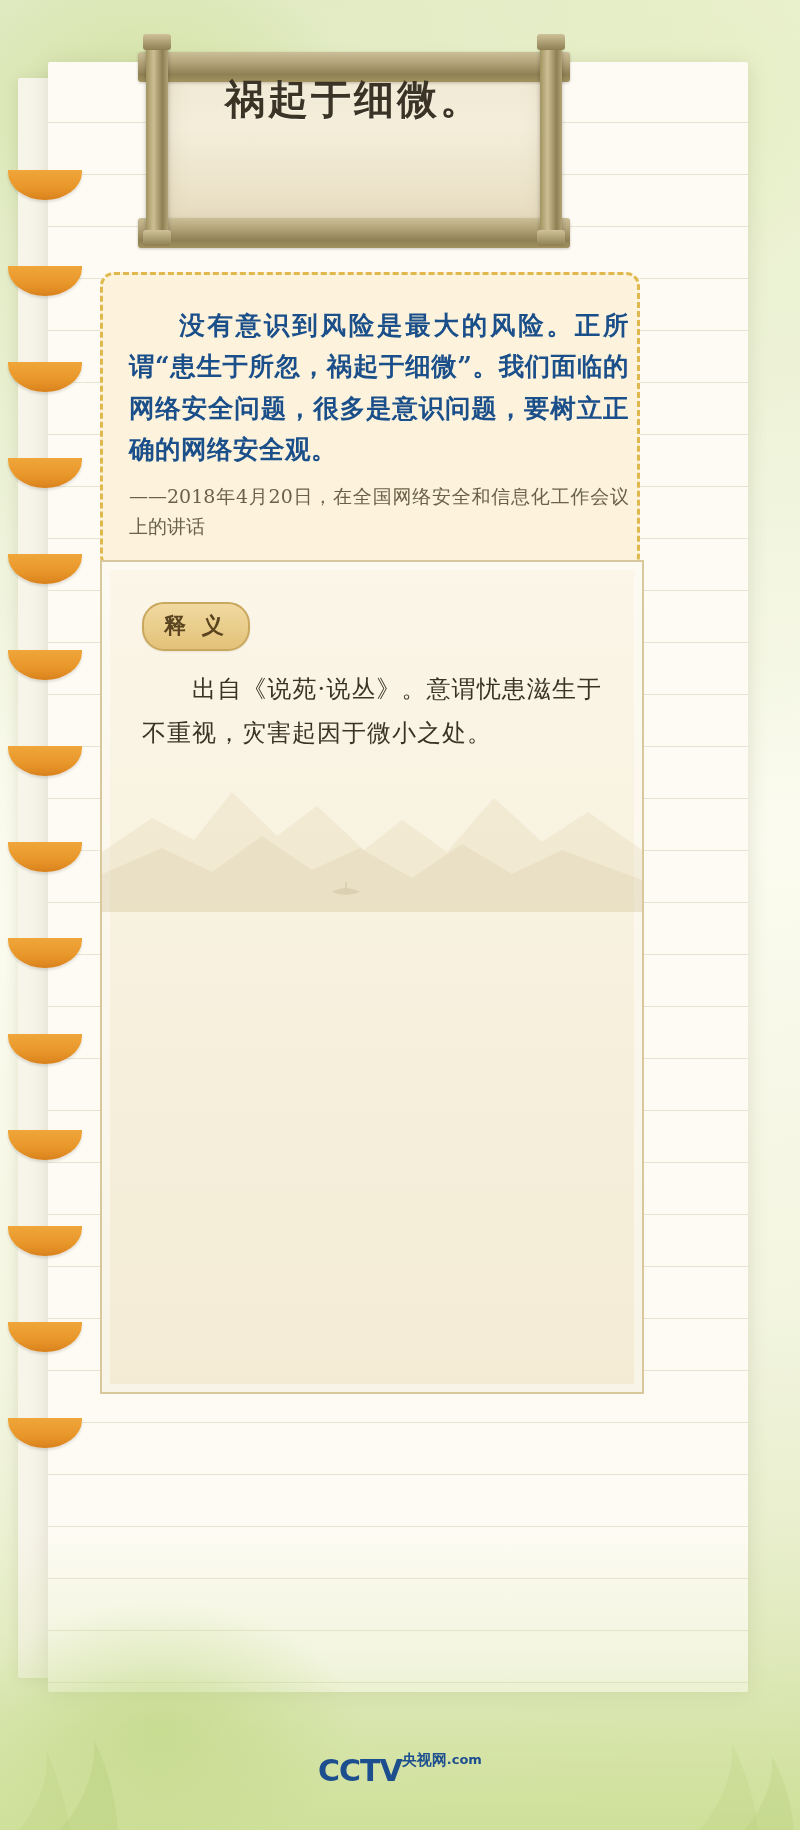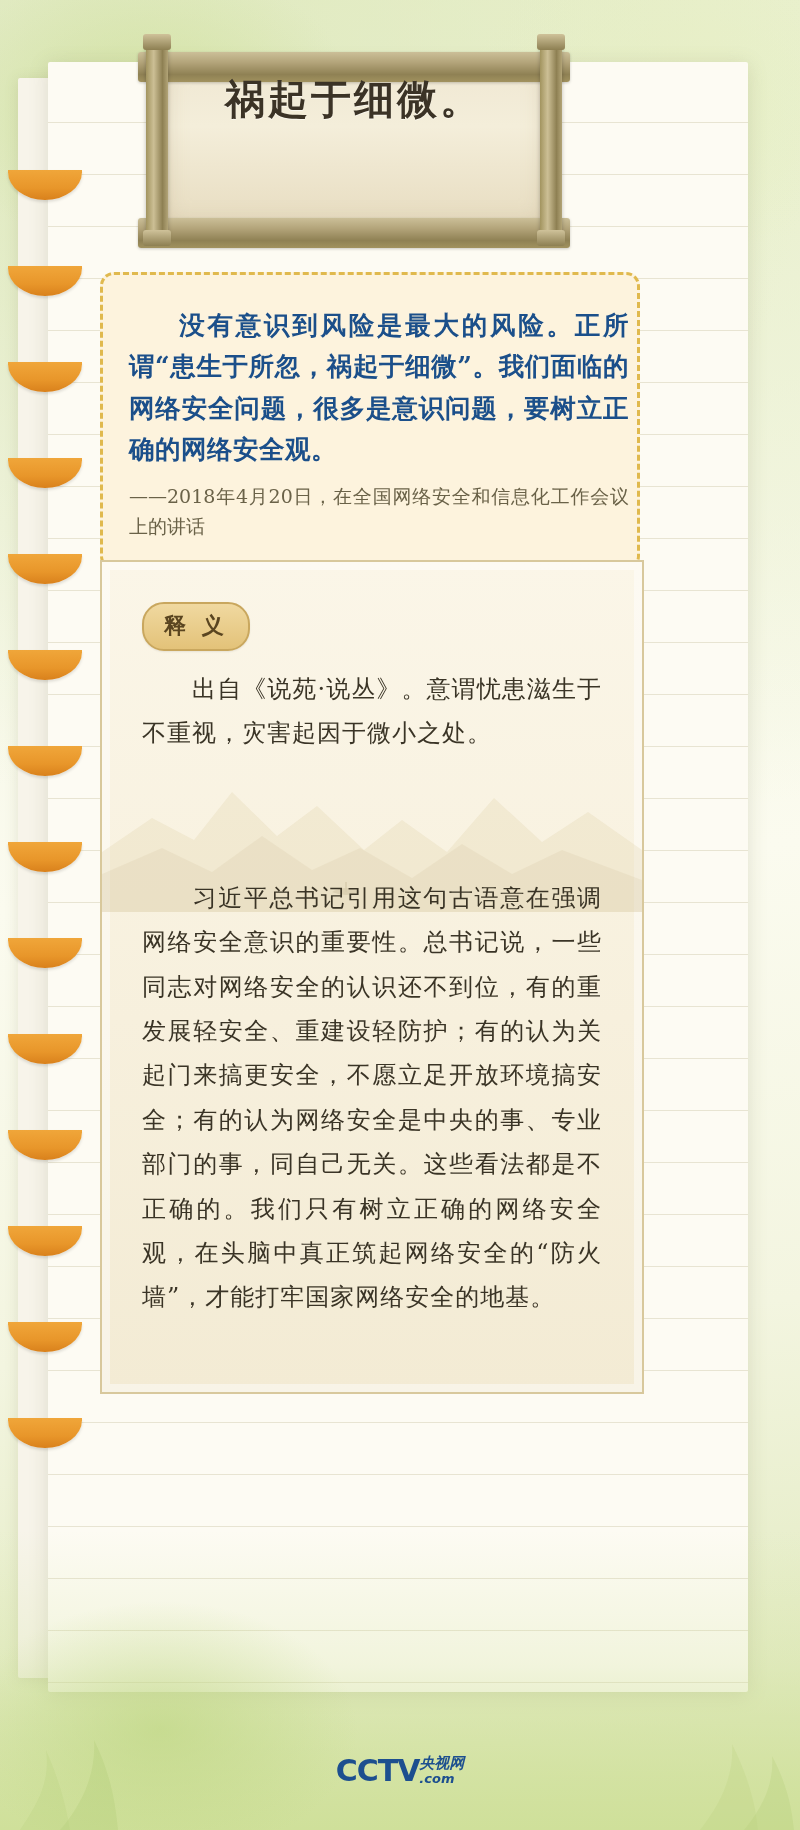"习近平总书记引用这句古语意在强调网络安全意识的重要性。总书记说，一些同志对网络安" div.body-text { html: <div><span></span><span>习近平总书记引用这句古语意在强调网络安全意识的重要性。总书记说，一些同志对网络安全的认识还不到位，有的重发展轻安全、重建设轻防护；有的认为关起门来搞更安全，不愿立足开放环境搞安全；有的认为网络安全是中央的事、专业部门的事，同自己无关。这些看法都是不正确的。我们只有树立正确的网络安全观，在头脑中真正筑起网络安全的“防火墙”，才能打牢国家网络安全的地基。</span></div> -> none }
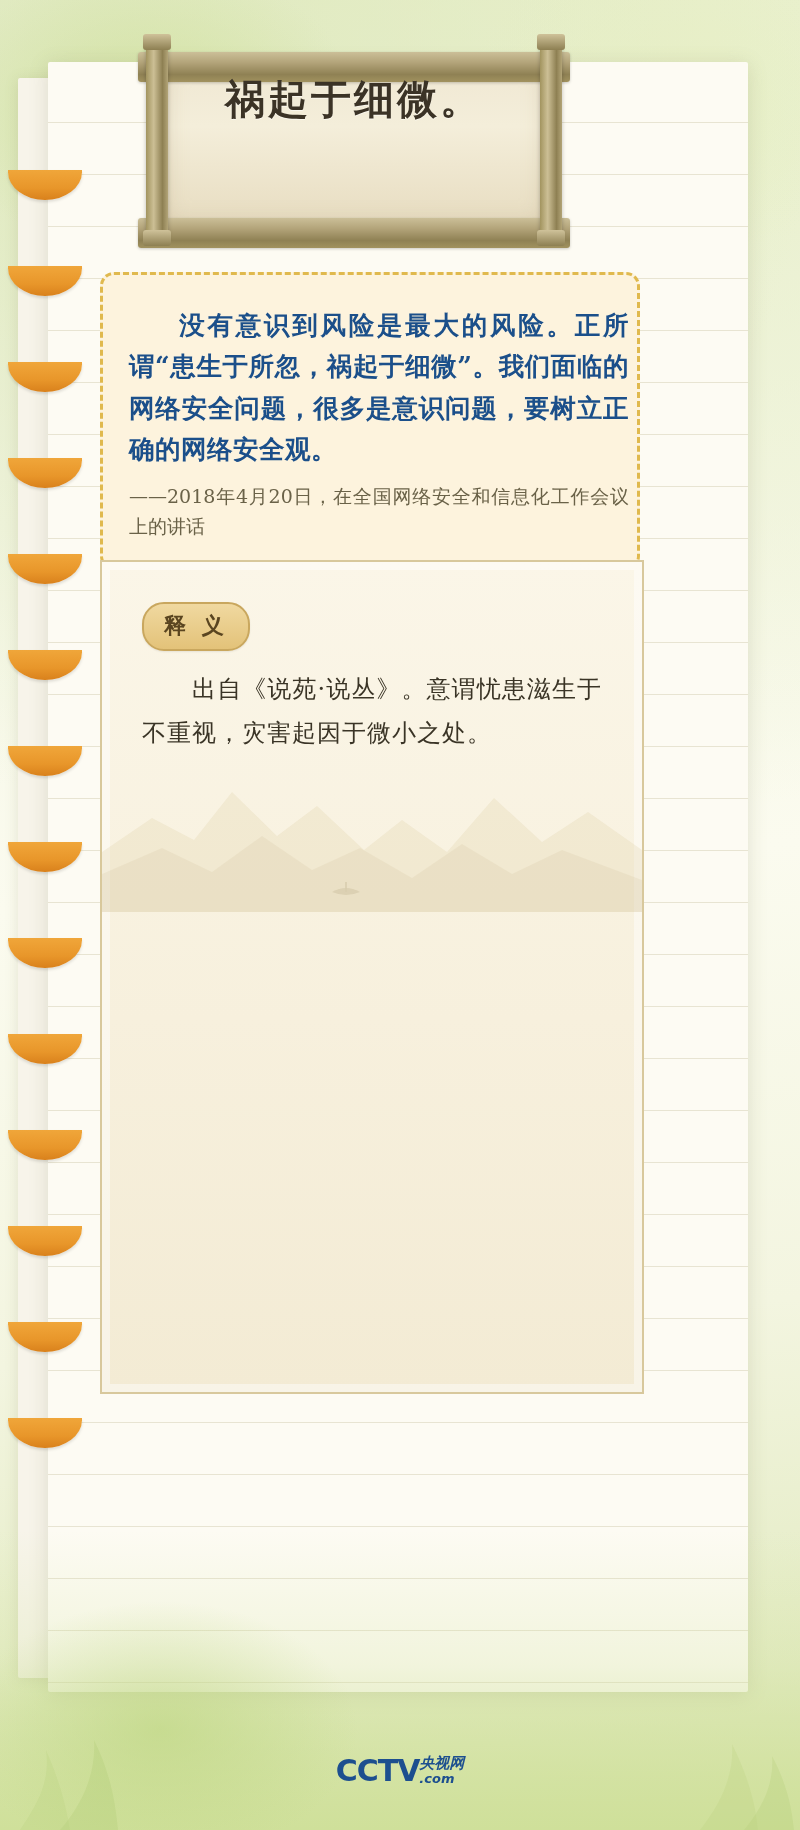"CCTV" .cctv-logo { align-items: center -> none }
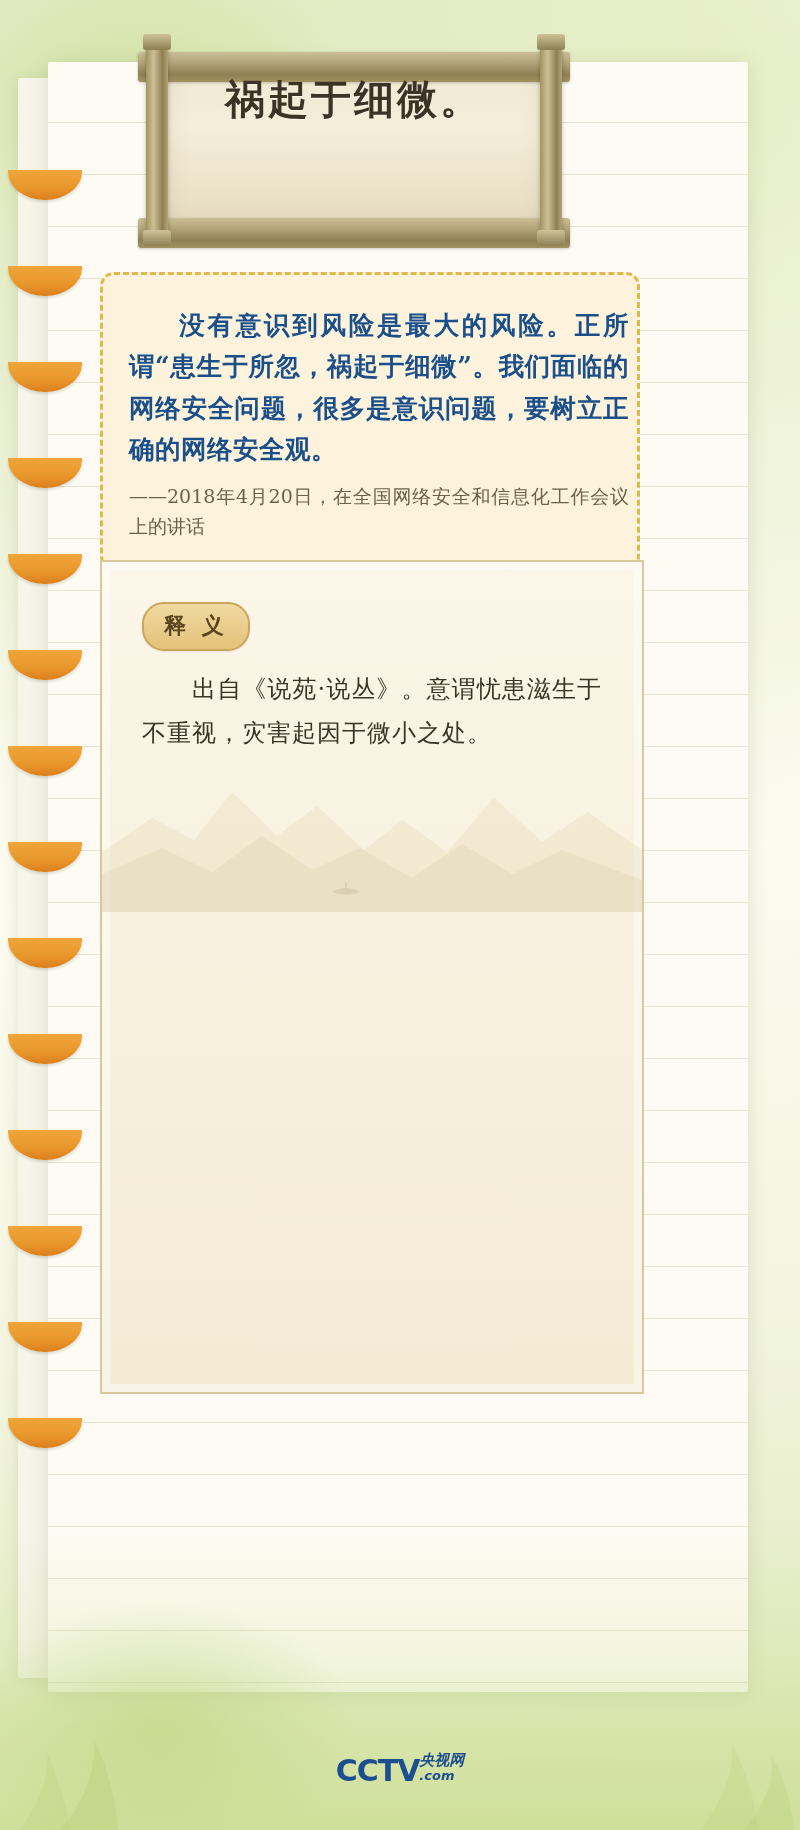"央视网" .cctv-cn { flex-direction: column -> row; font-style: italic -> none }
